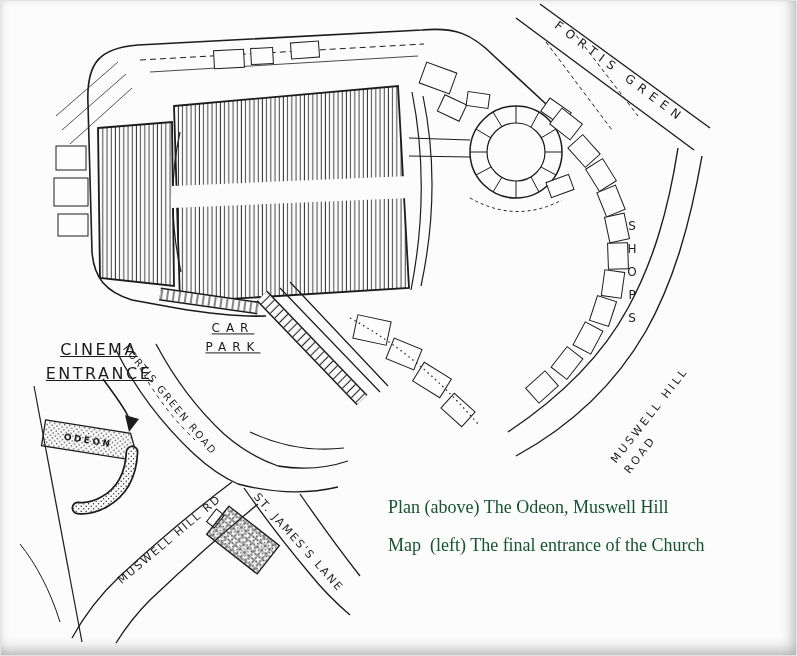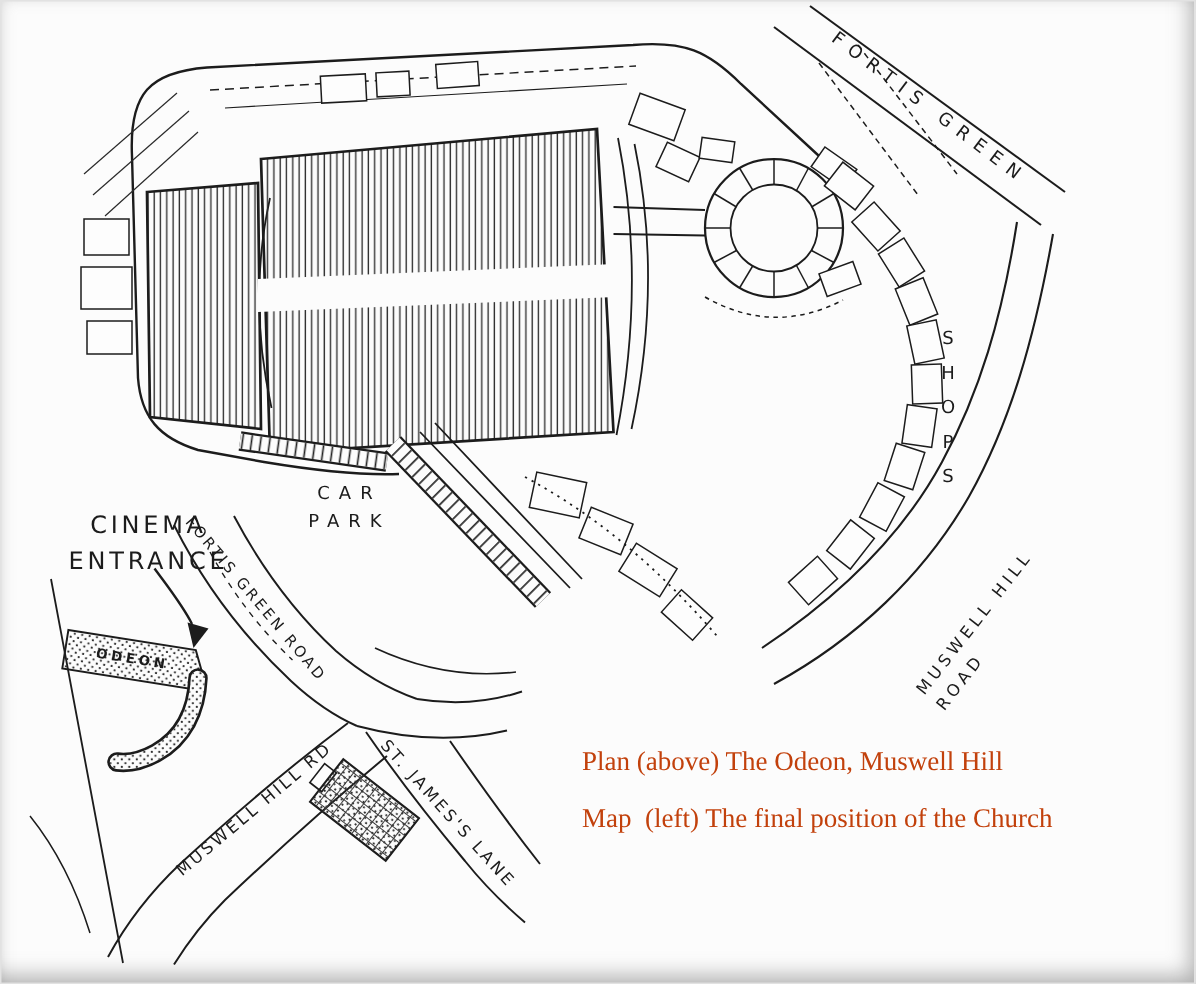"CAR" .ctr { text-decoration: none -> underline }
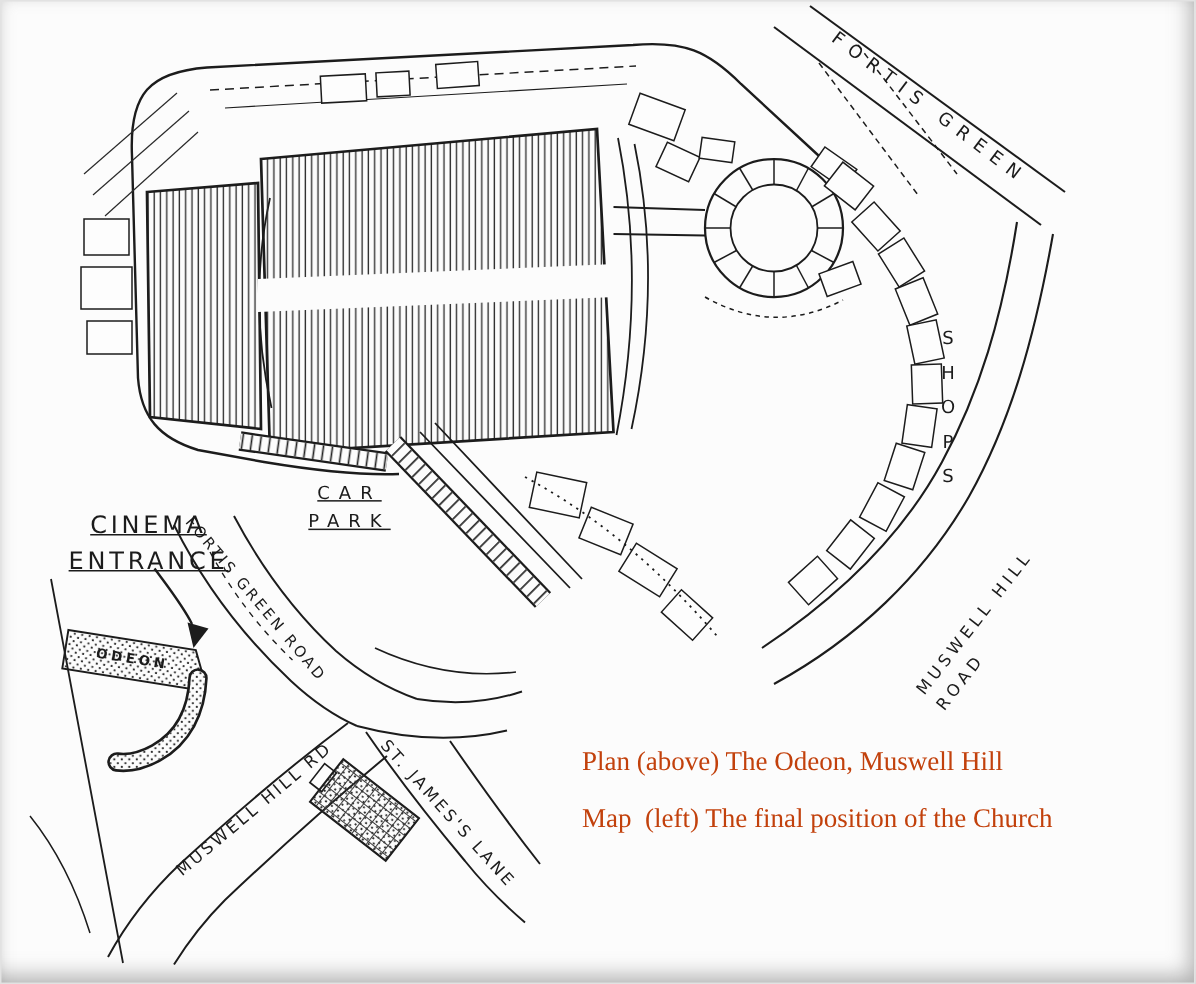"Plan (above) The Odeon, Muswell" .caption { color: #c2410c -> #14532d }
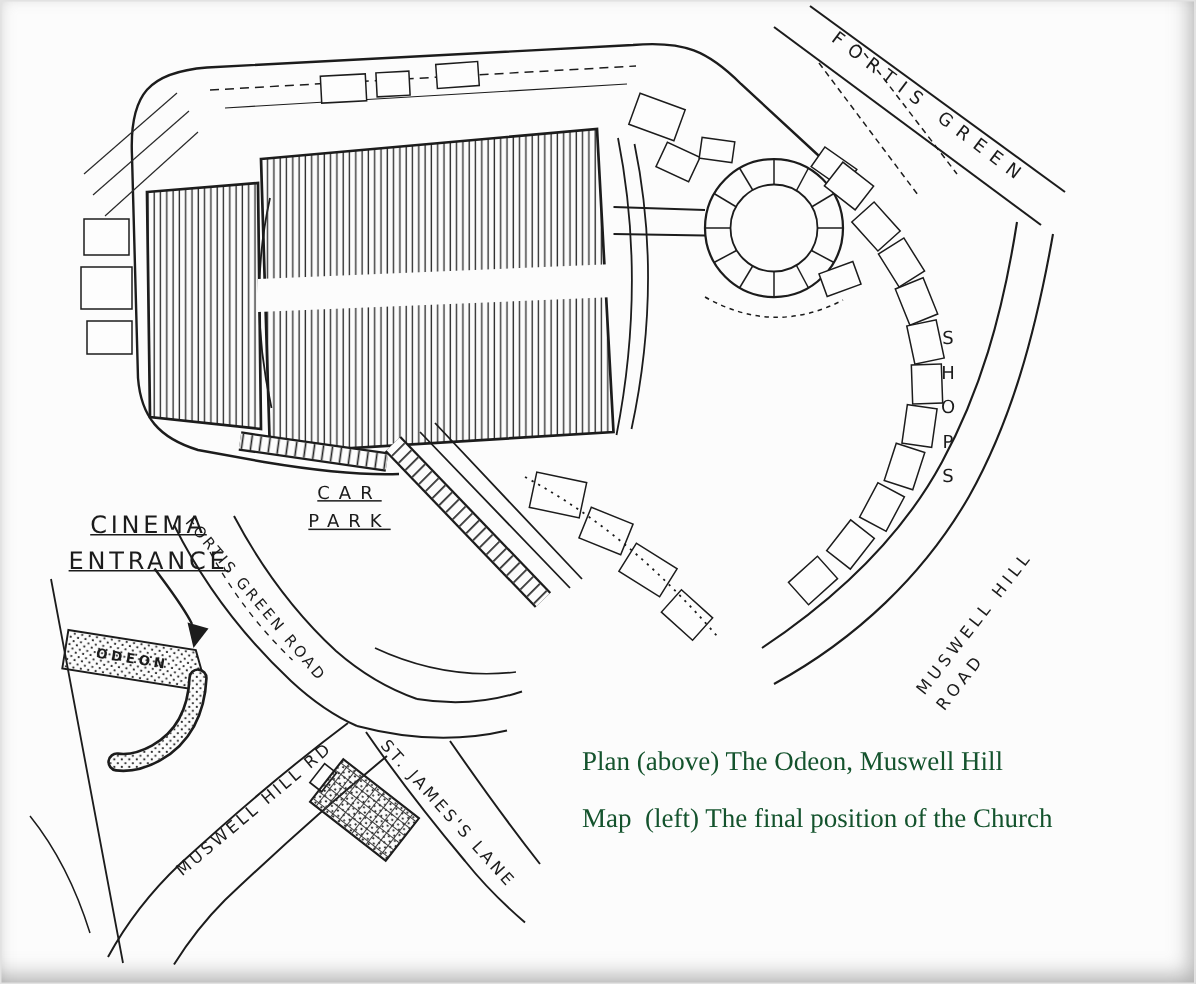"Map (left) The final position" div.caption { text: position -> entrance }
